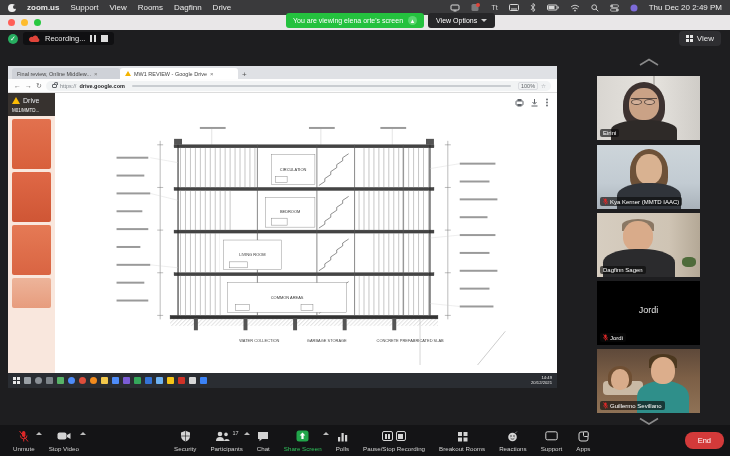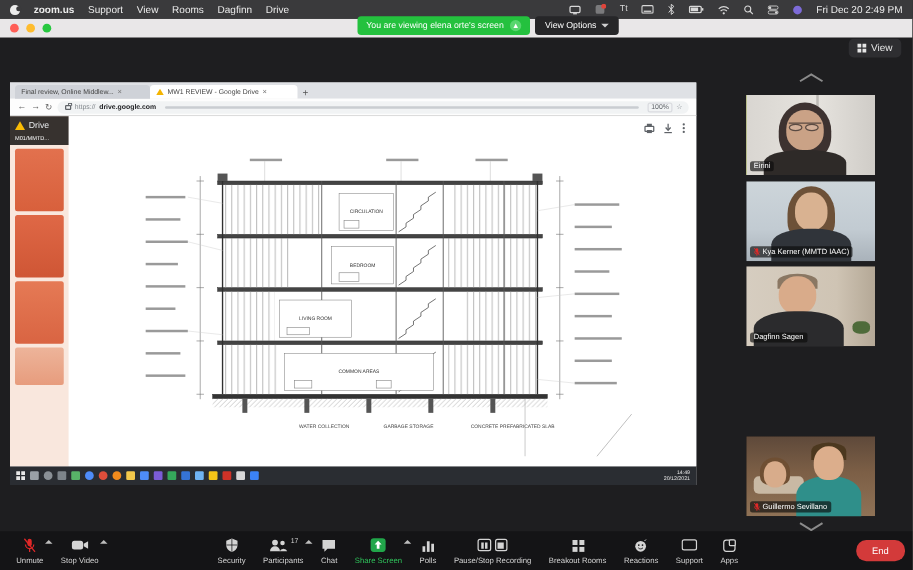"Fri Dec 20 2:49 PM" span.clock { text: Fri -> Thu }
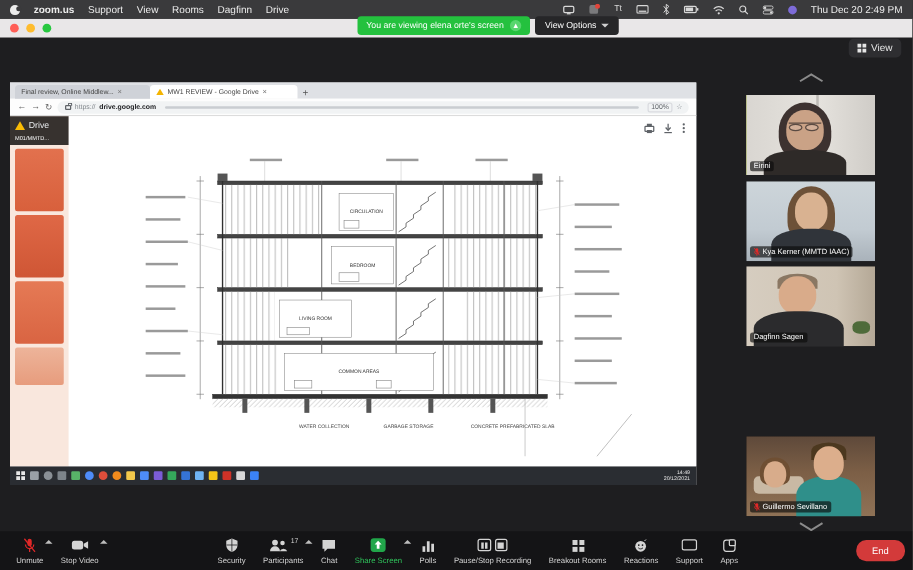"Recording..." div { html: none -> <div> <span>✓</span> <div> <svg> <path></path> </svg> <span>Recording...</span> <span> <i></i> <i></i> </span> <span></span> </div> </div> }
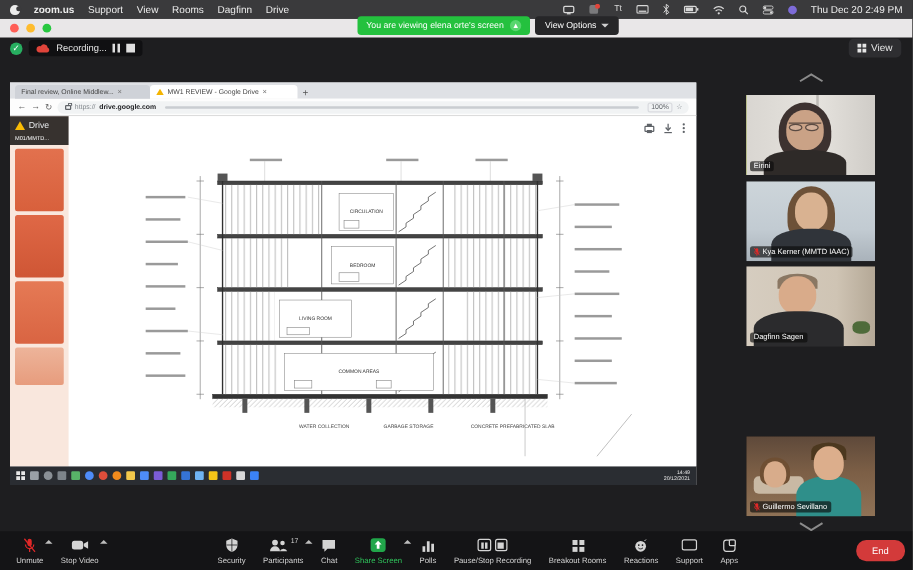"Jordi" div.tile { html: none -> <div> <div> <span>Jordi</span> </div> <div> <svg> <rect></rect> <path></path> <line></line> <line></line> </svg> <span>Jordi</span> </div> </div> }
